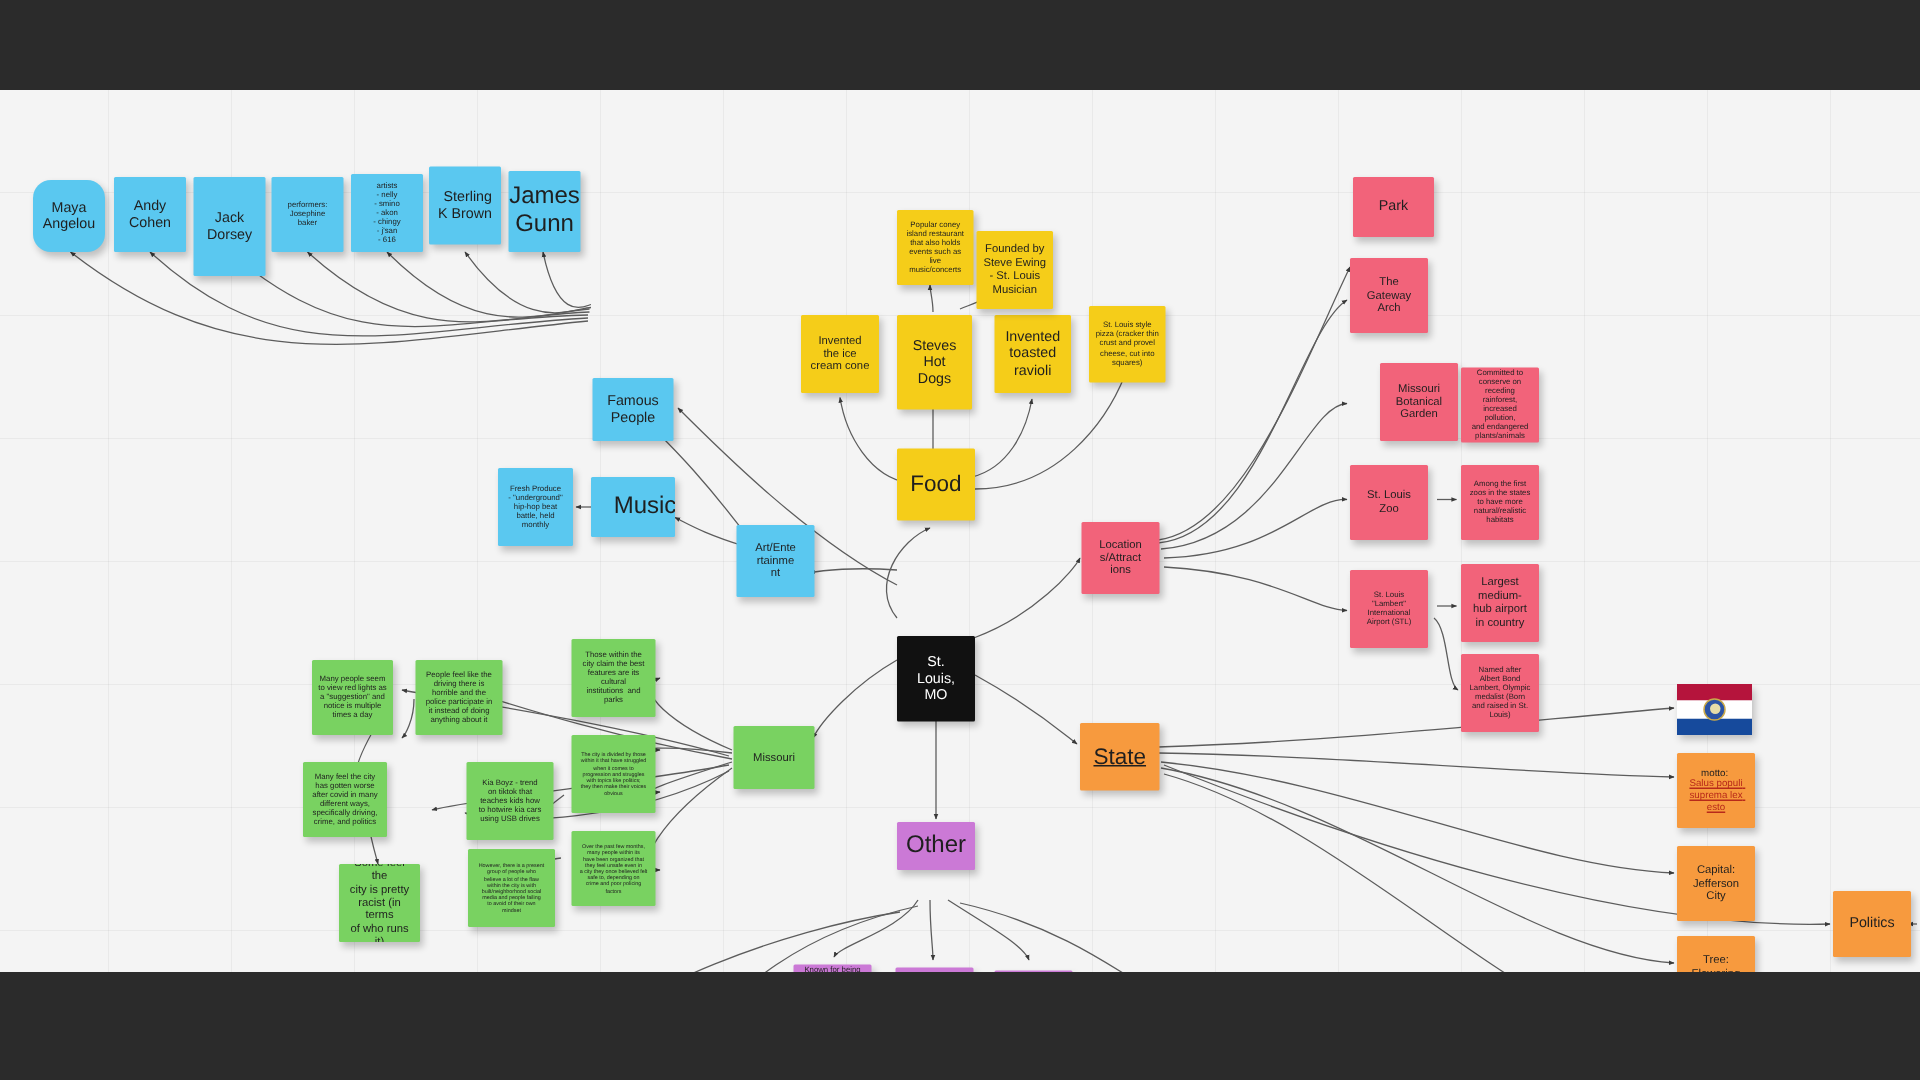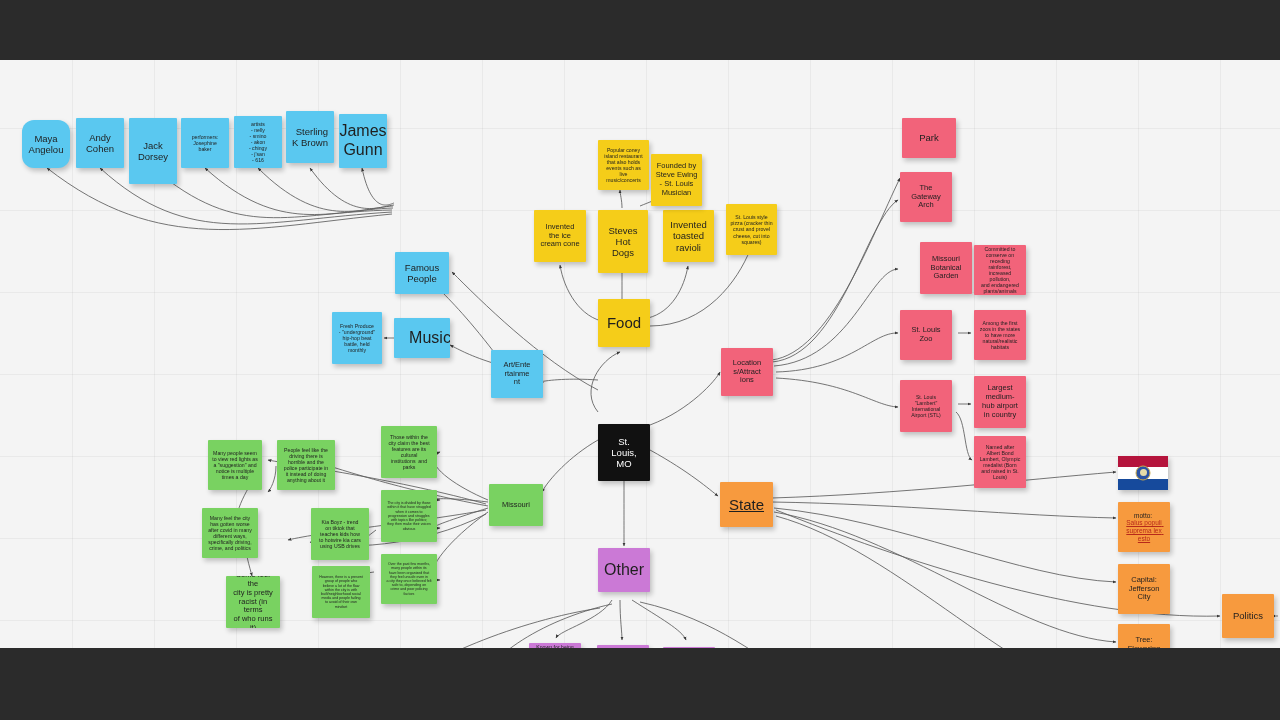"Other" div.note { height: 44px -> 32px }
